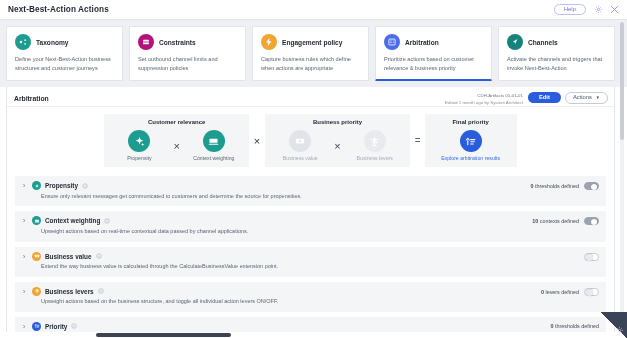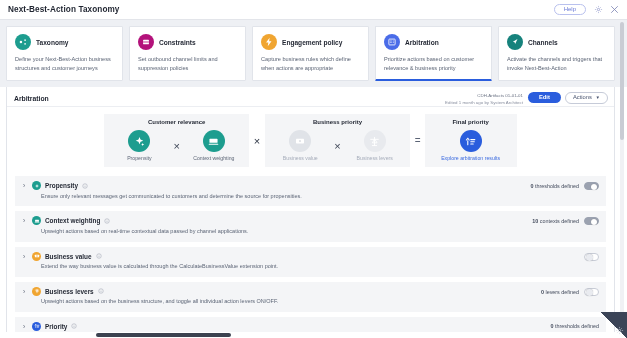"Next-Best-Action Taxonomy" div.hdr-title { text: Taxonomy -> Actions }
